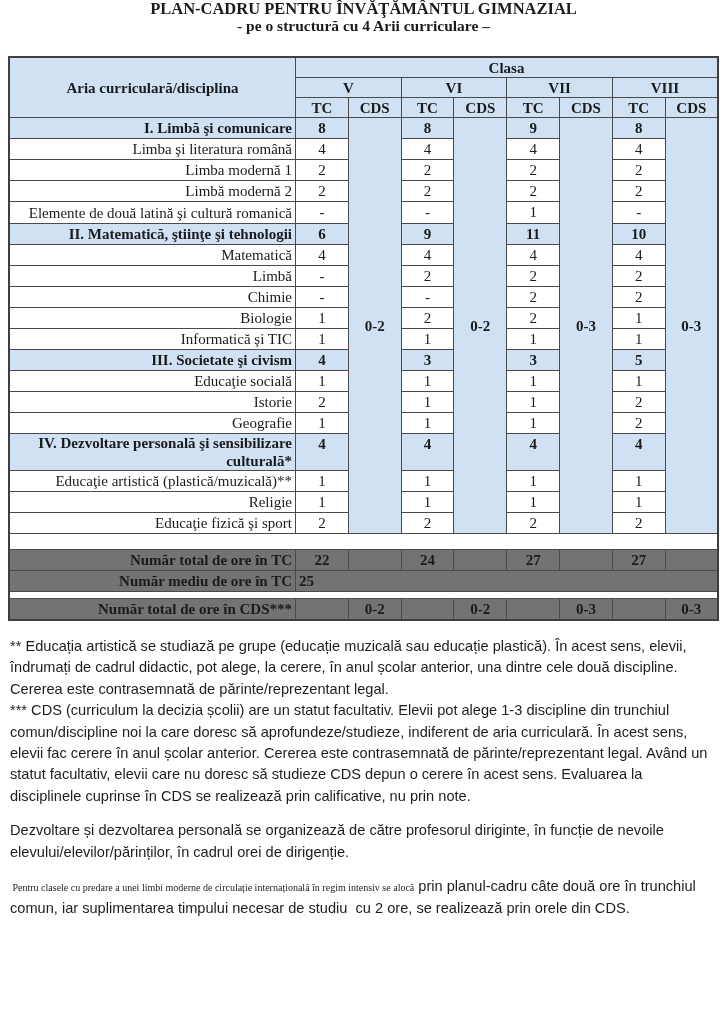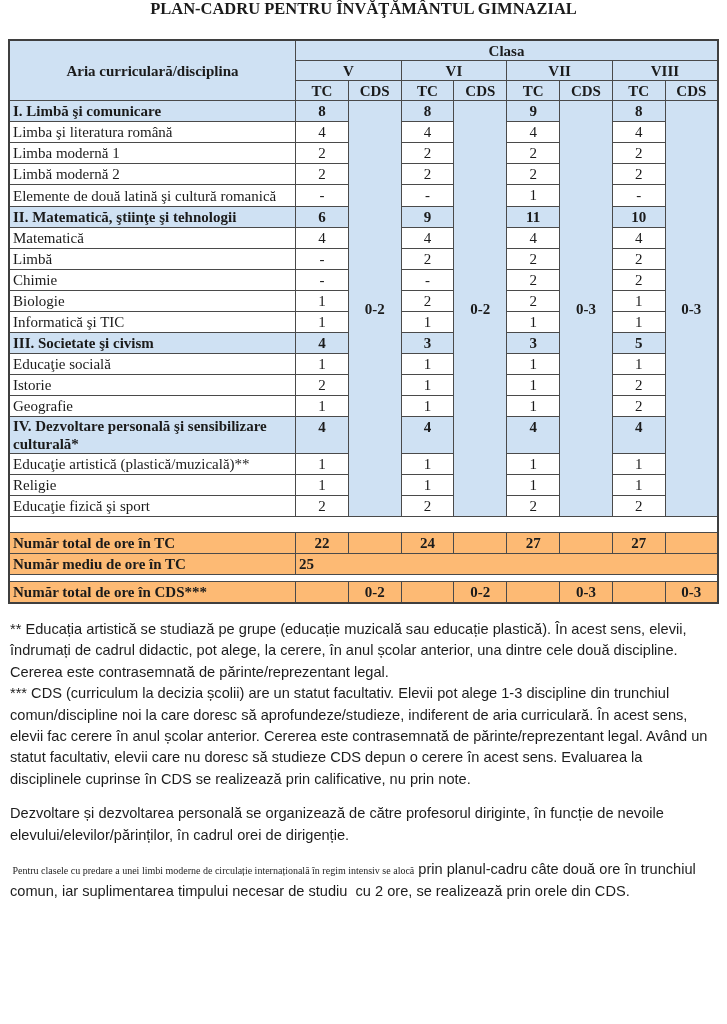"- pe o structură cu" div.title-l3 { html: none -> <div>- pe o structură cu 4 Arii curriculare –</div> }
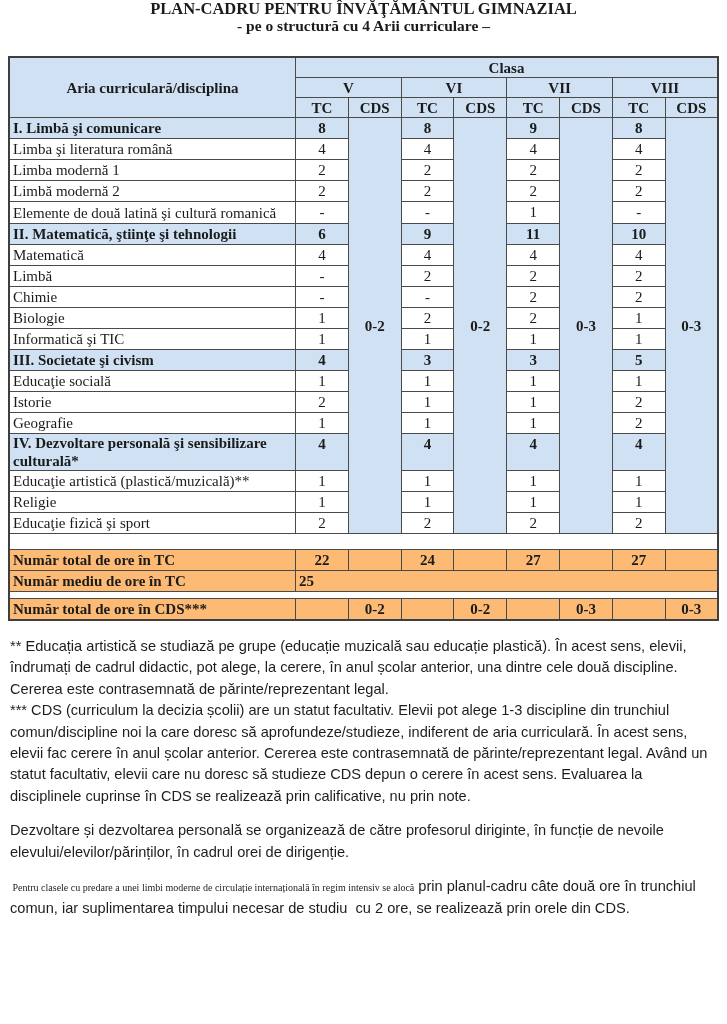"I. Limbă şi comunicare" td.lbl { text-align: left -> right }
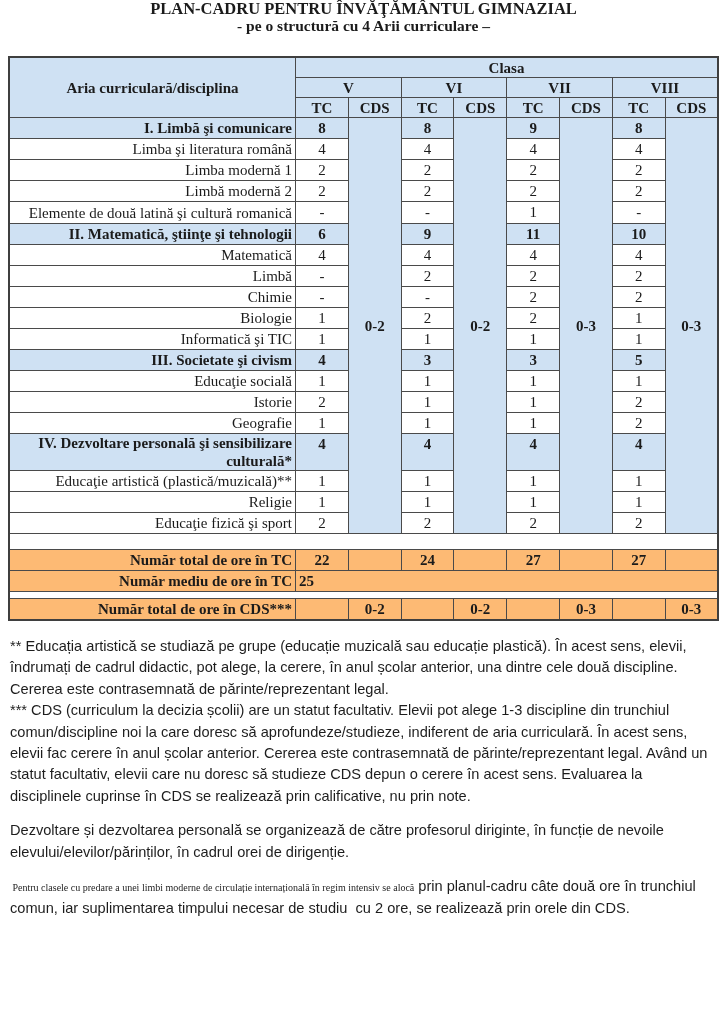"Număr total de ore în" tr.total td { background: #fdba74 -> #737373 }
